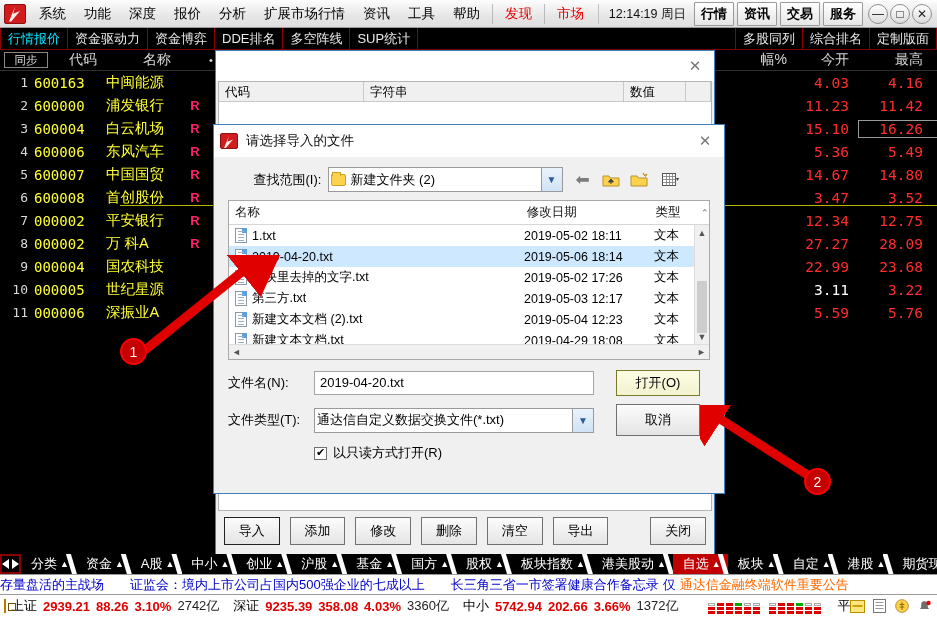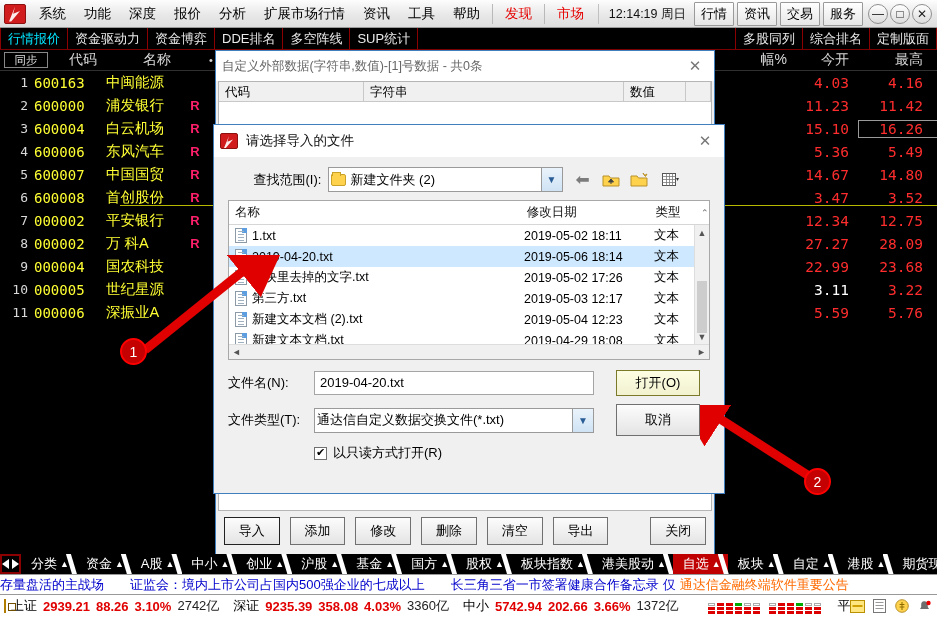"行情" .topbtn { font-weight: none -> bold }
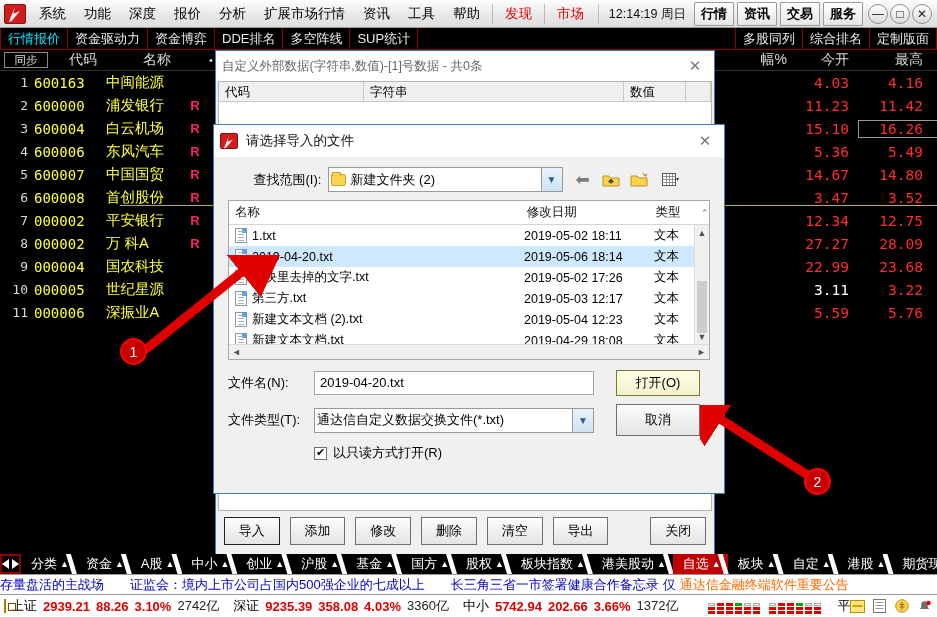"自定义外部数据(字符串,数值)-[1]号数据 - 共0条" span { html: <span>自定义外部数据(字符串,数值)-[1]号数据 - 共0条</span> -> none }
